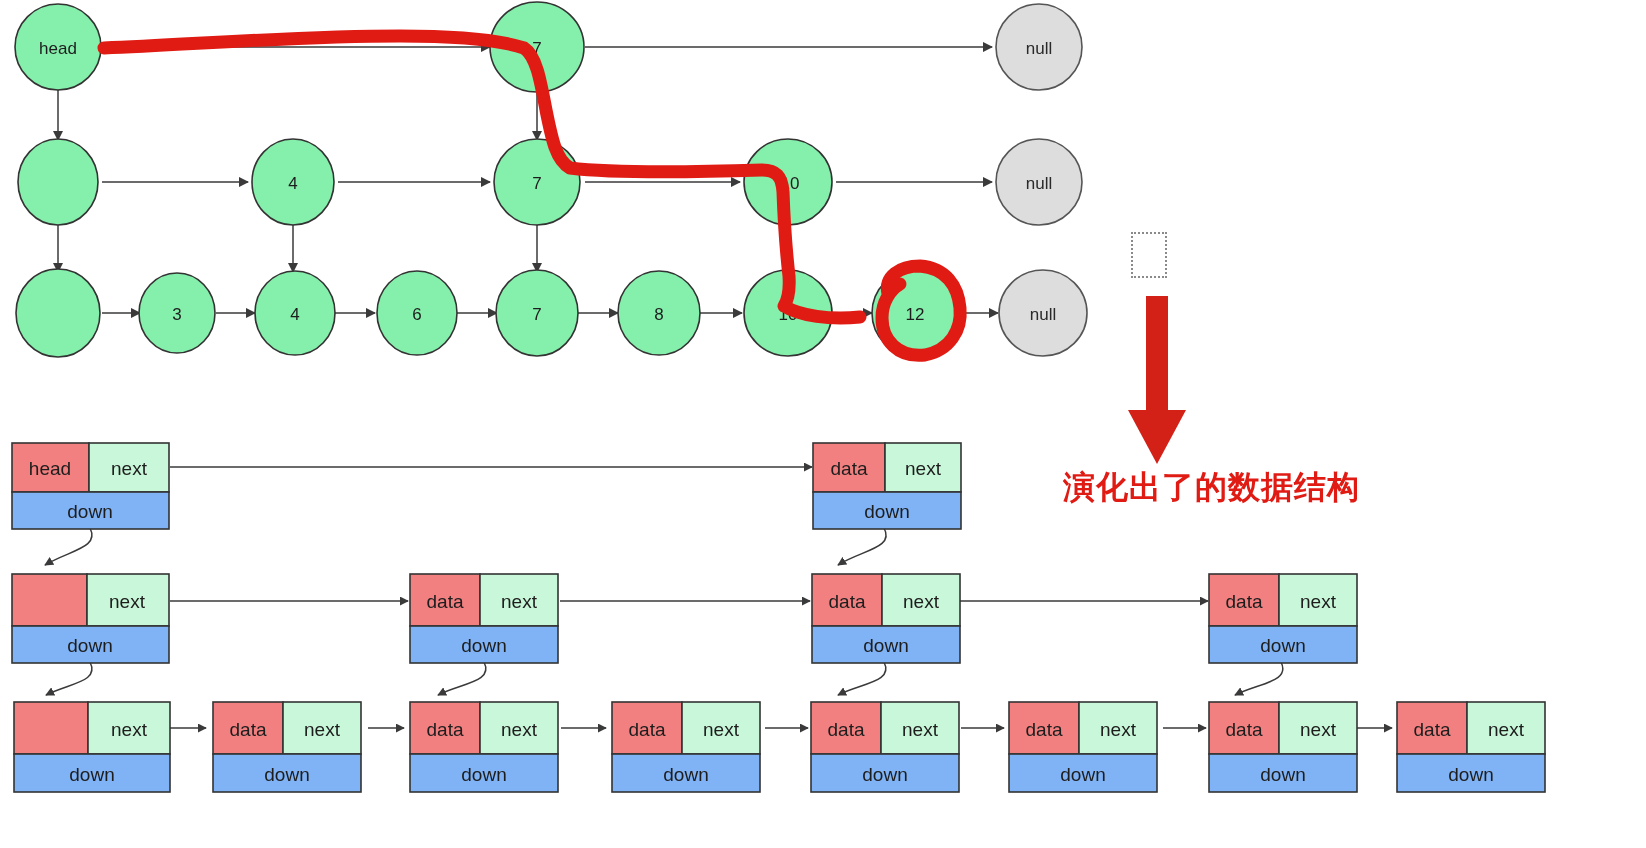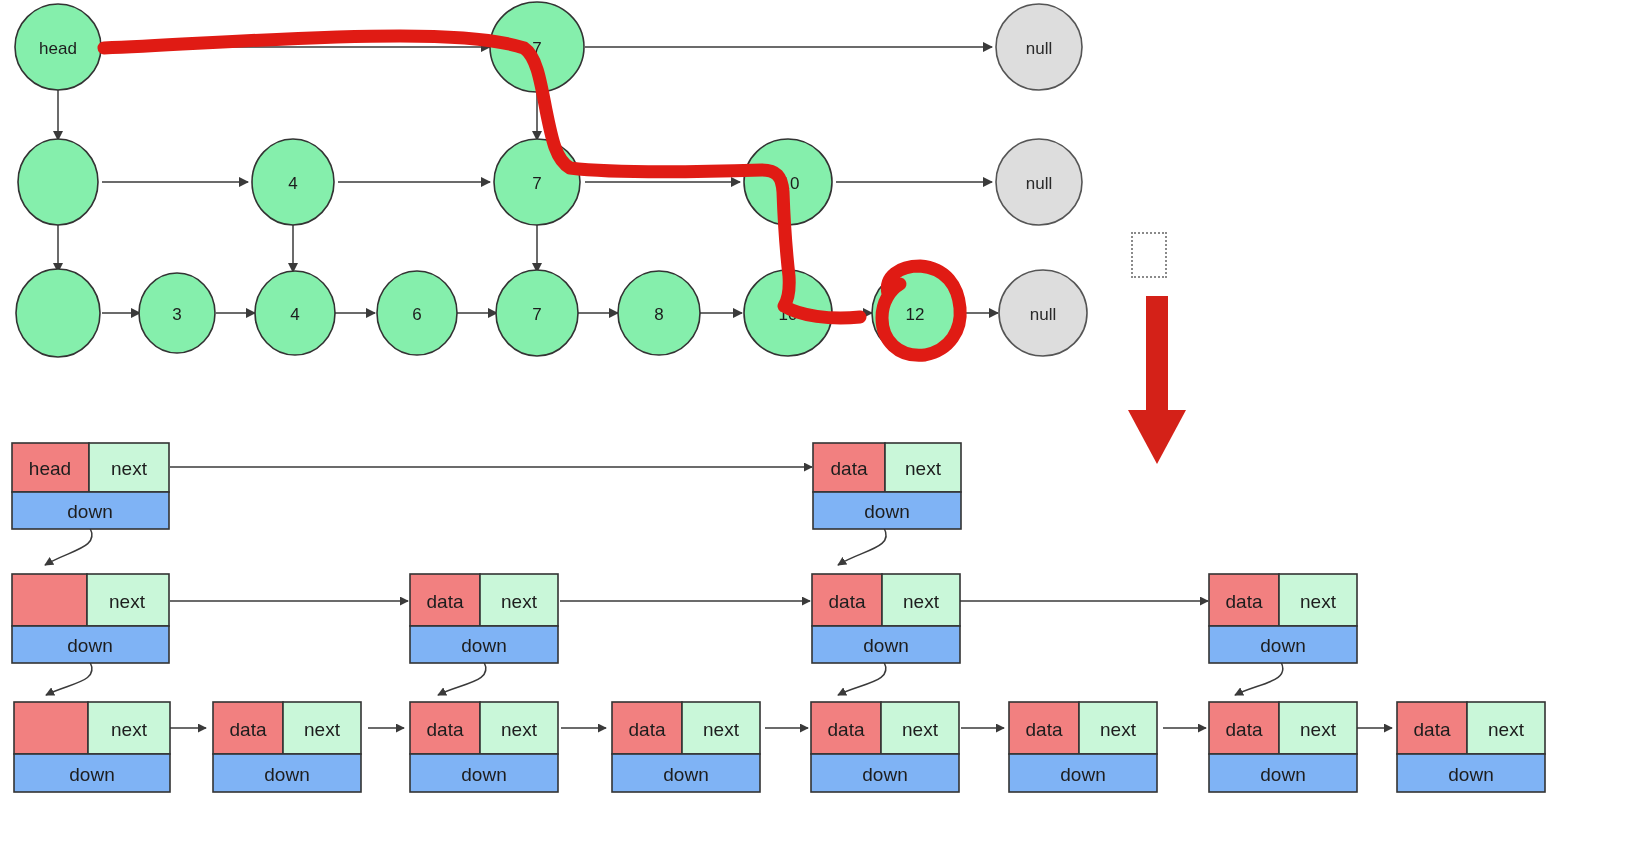"演化出了的数据结构" div.annot-text { html: none -> <div>演化出了的数据结构</div> }
